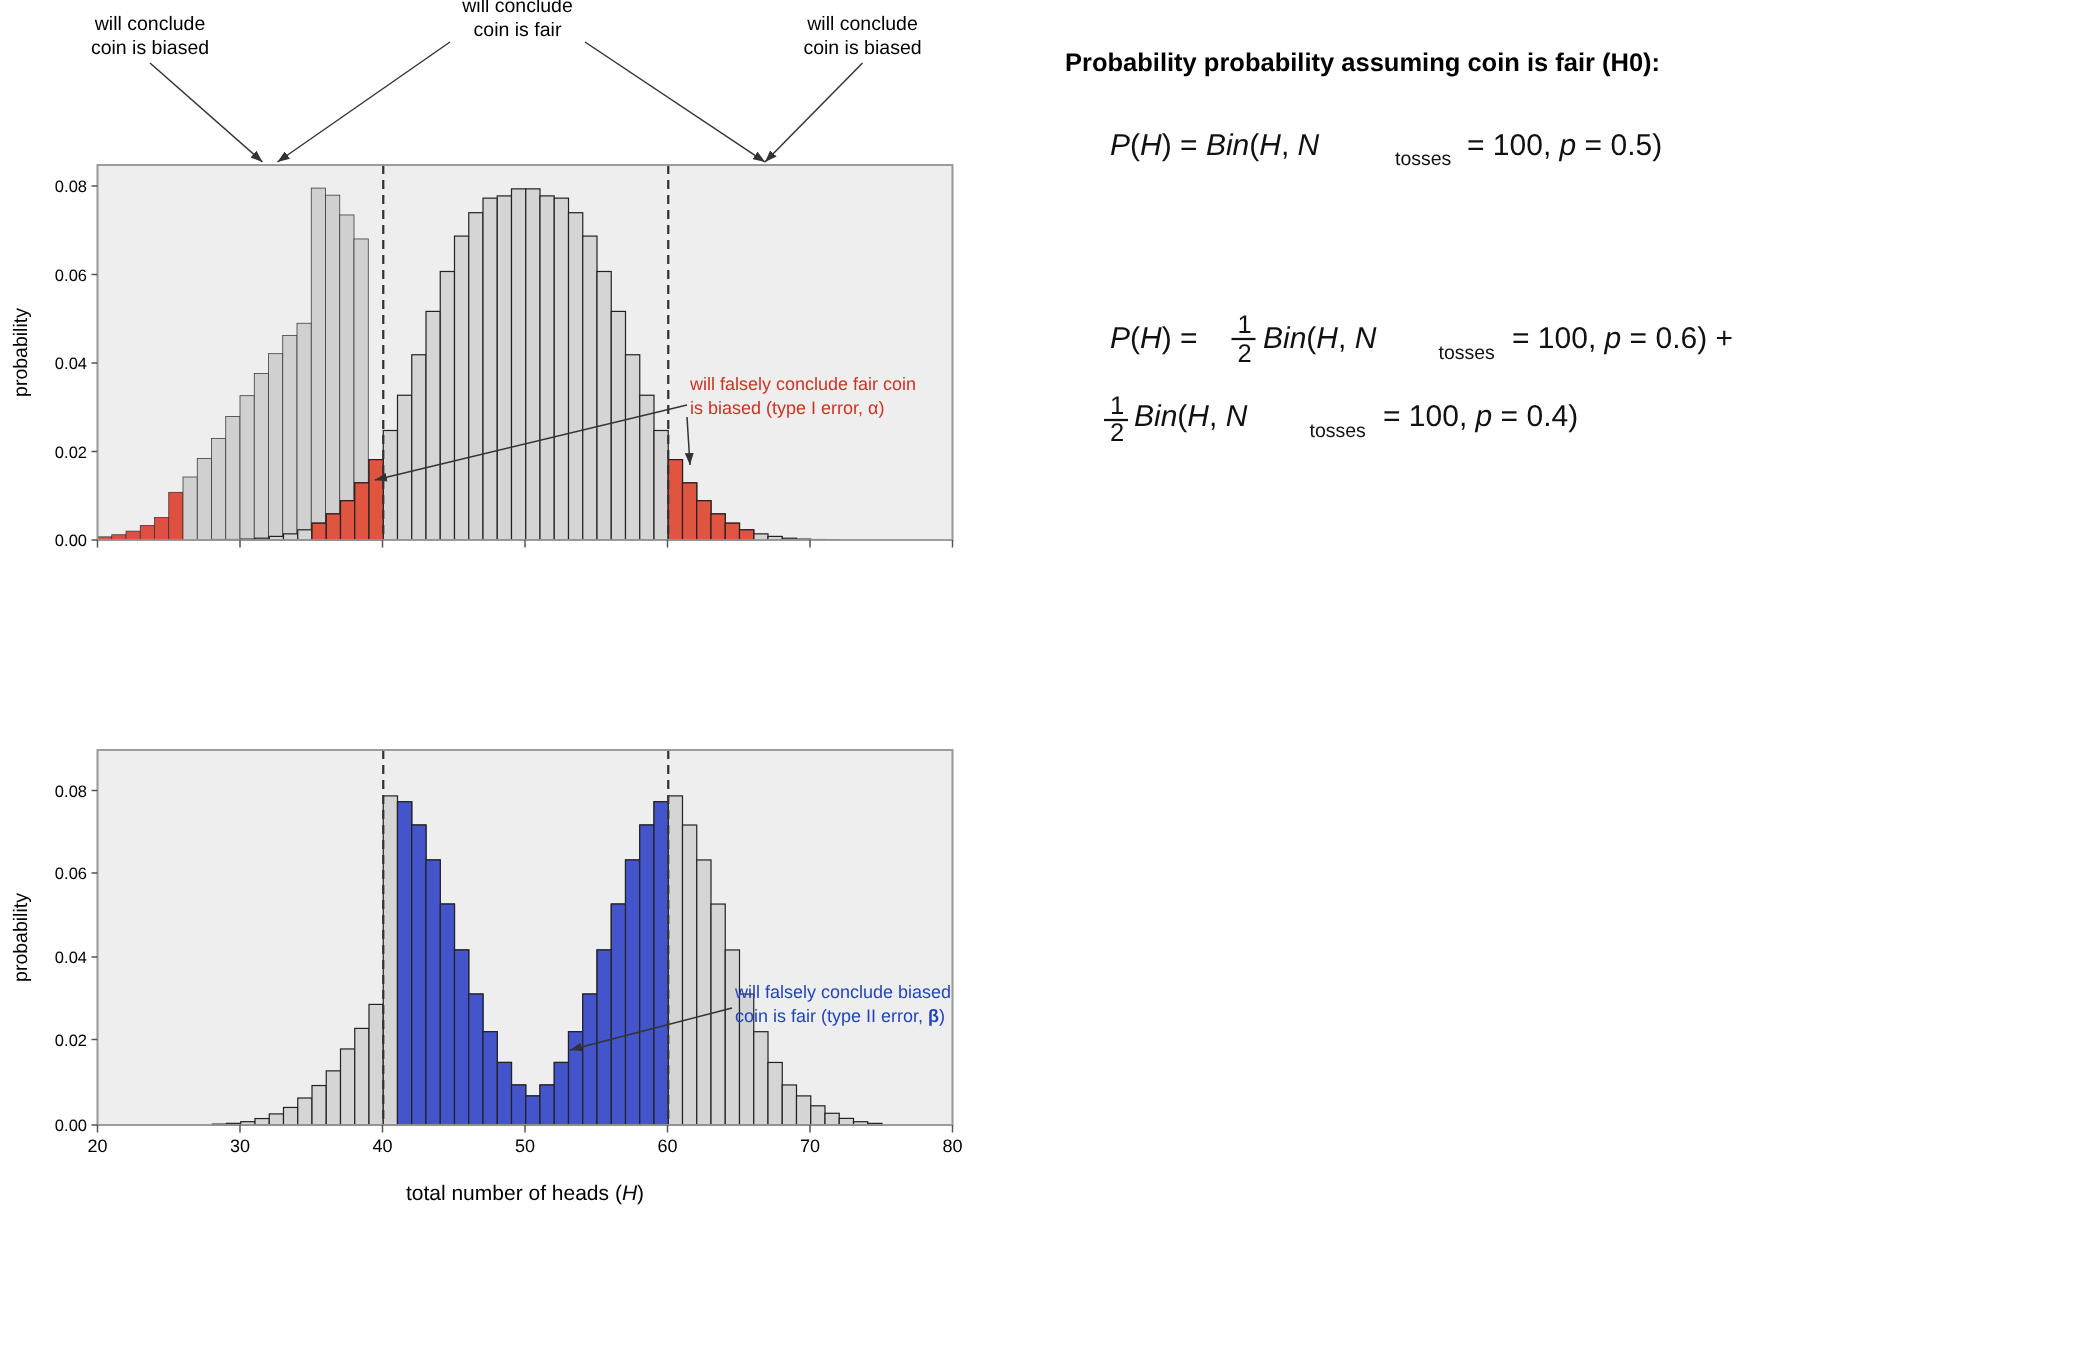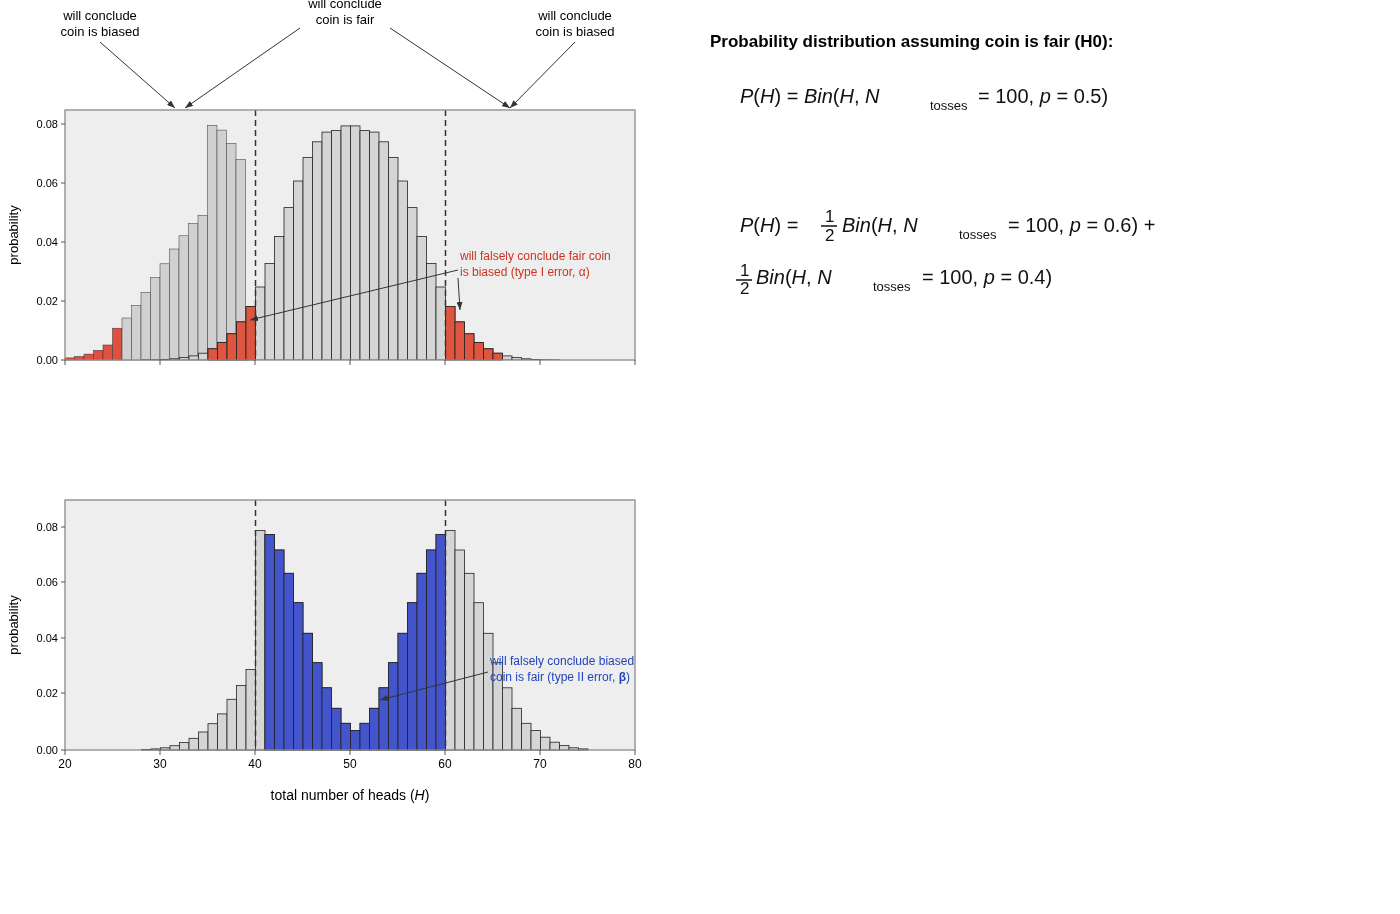"Probability distribution assuming coin" p.title { text: distribution -> probability }
